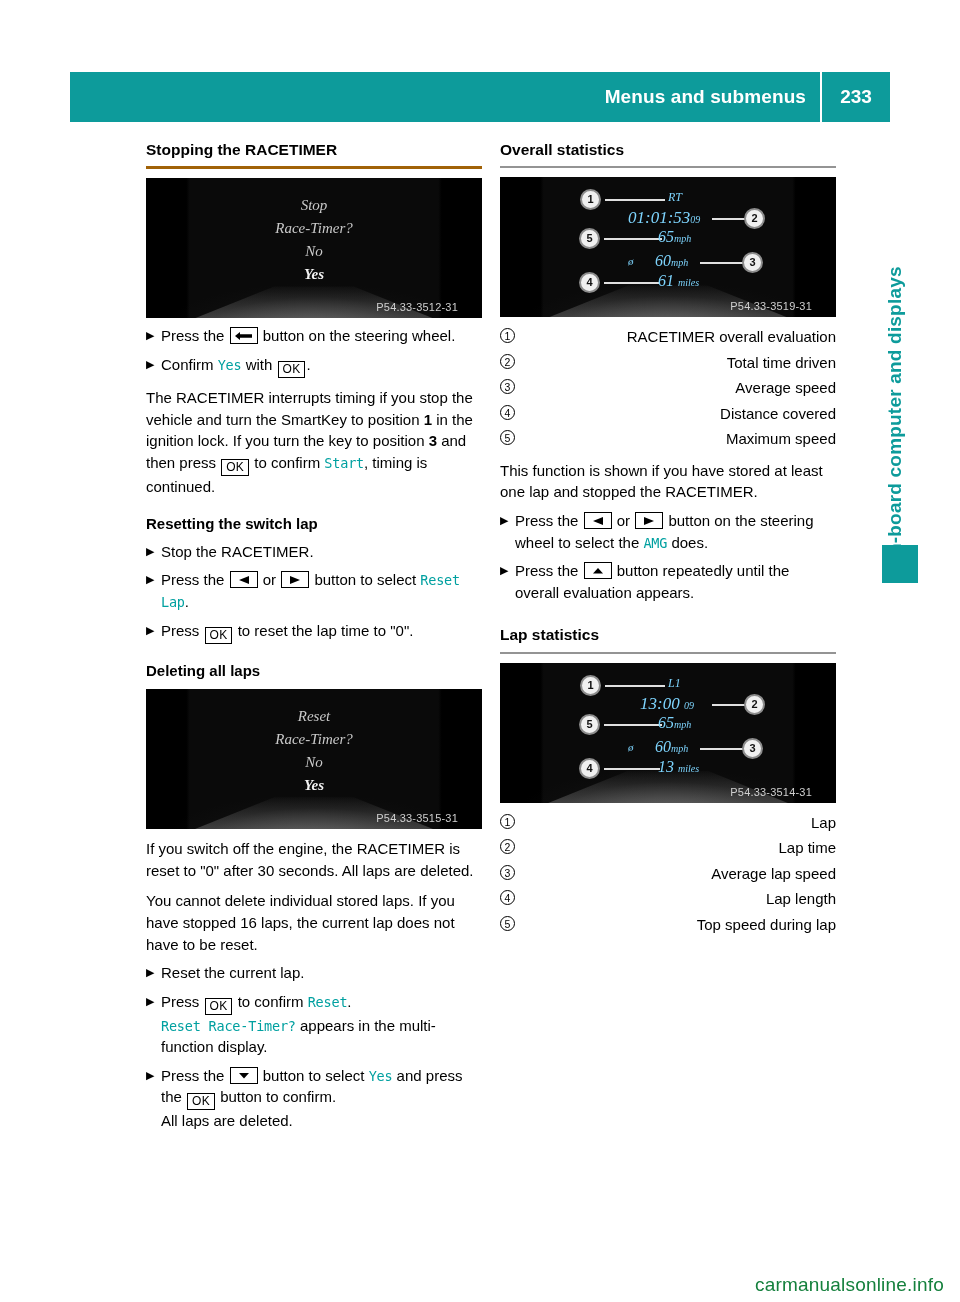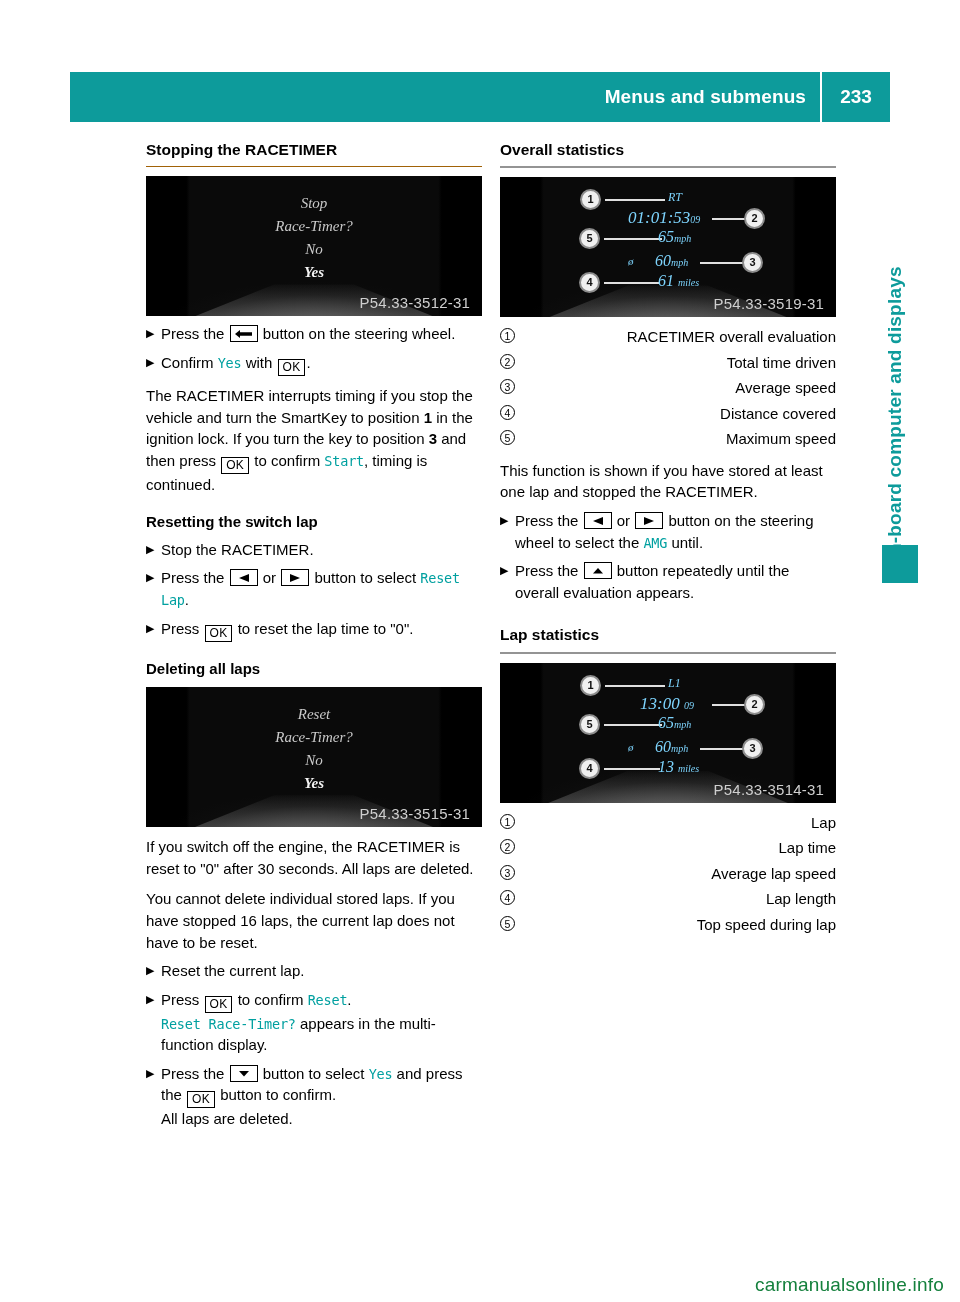"Stopping the RACETIMER" h2.section-title.rule-light { border-bottom: 1px solid #a16207 -> 3px solid #a16207 }
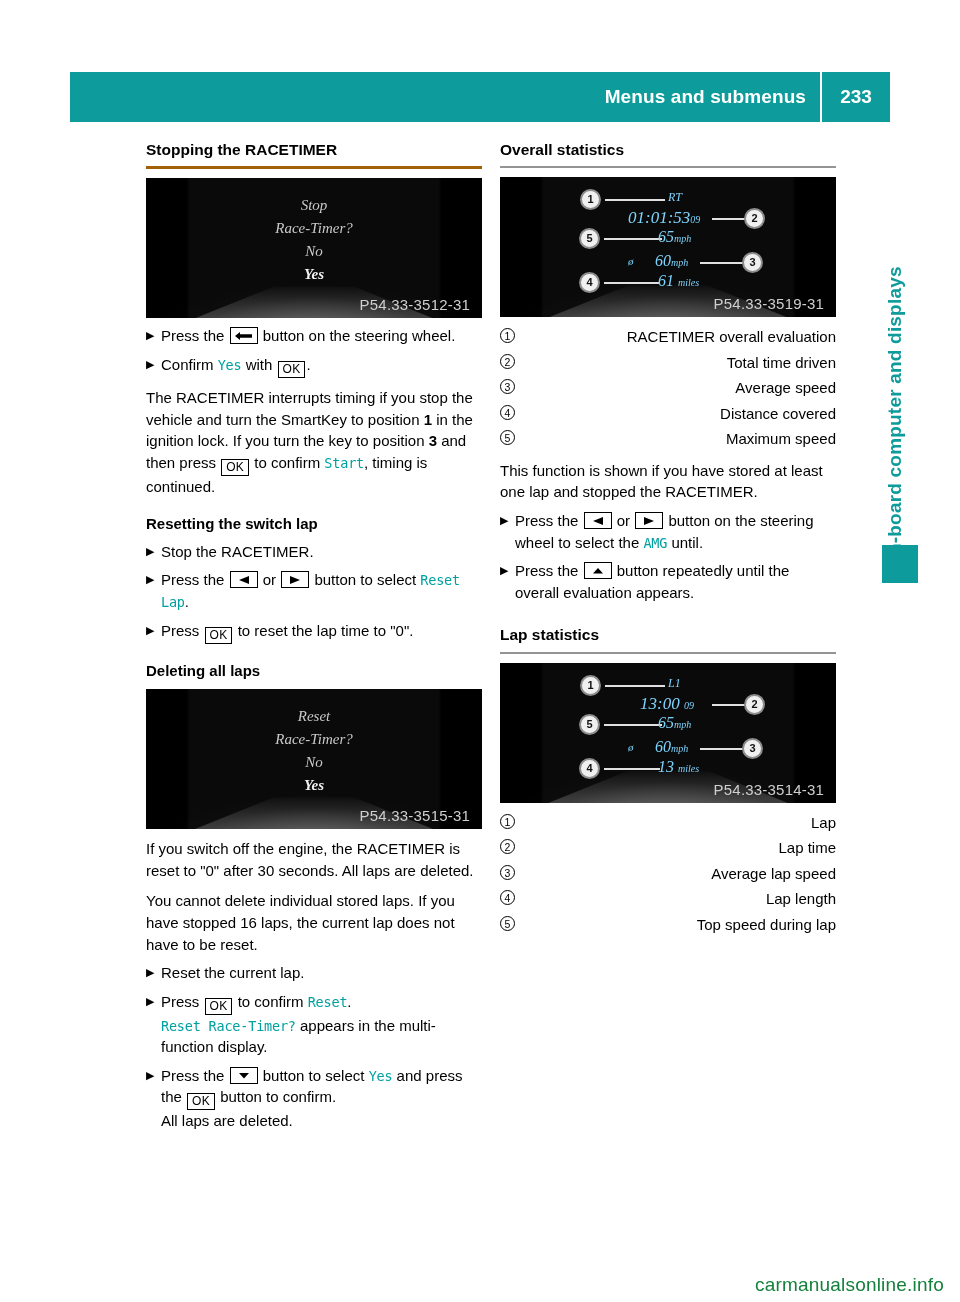"P54.33-3512-31" .screen .imgcode { font-size: 15px -> 11px; right: 12px -> 24px }
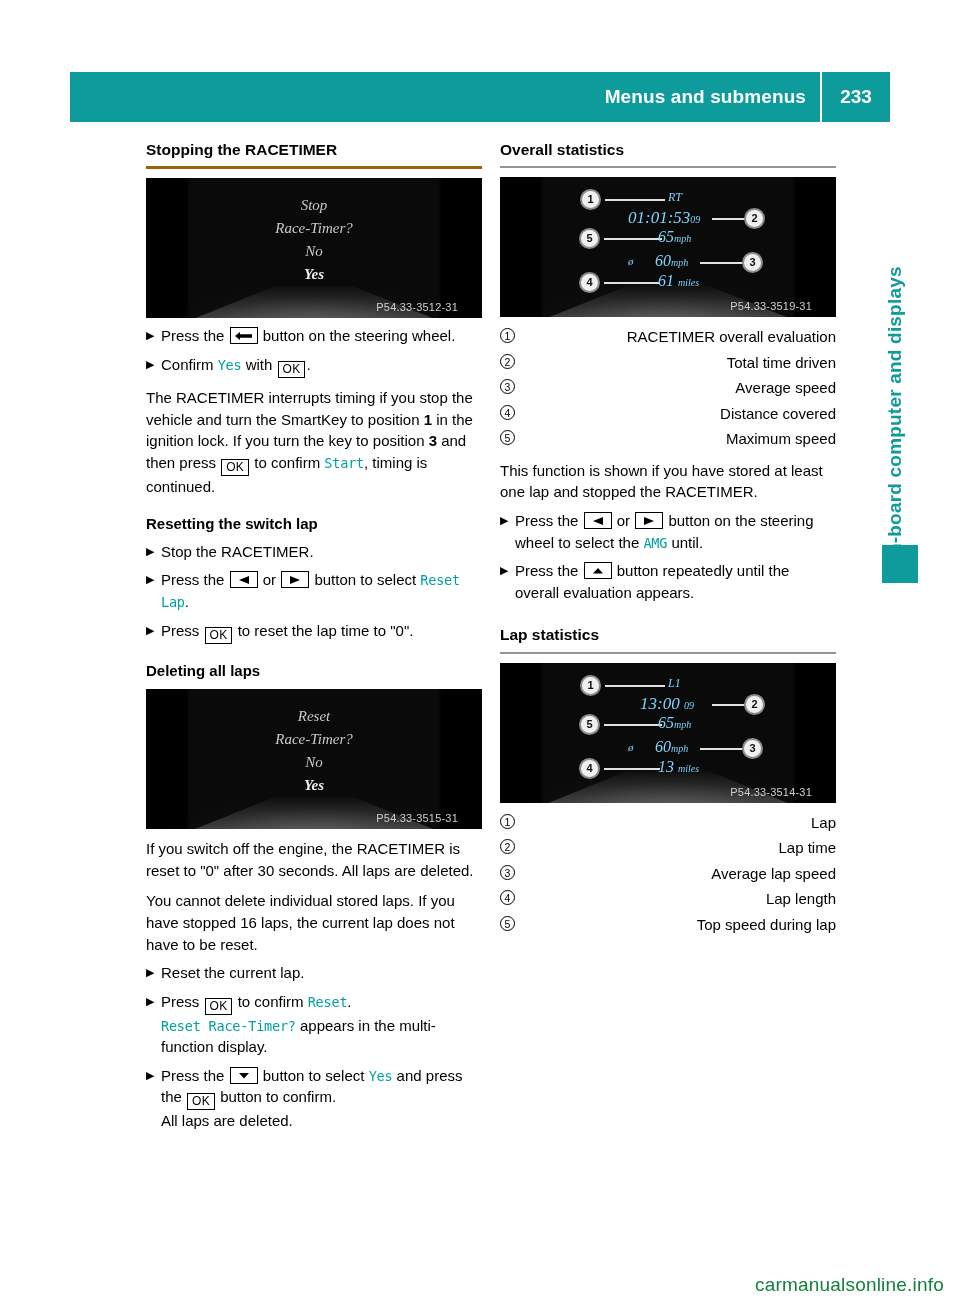"until." span { text: until -> does }
